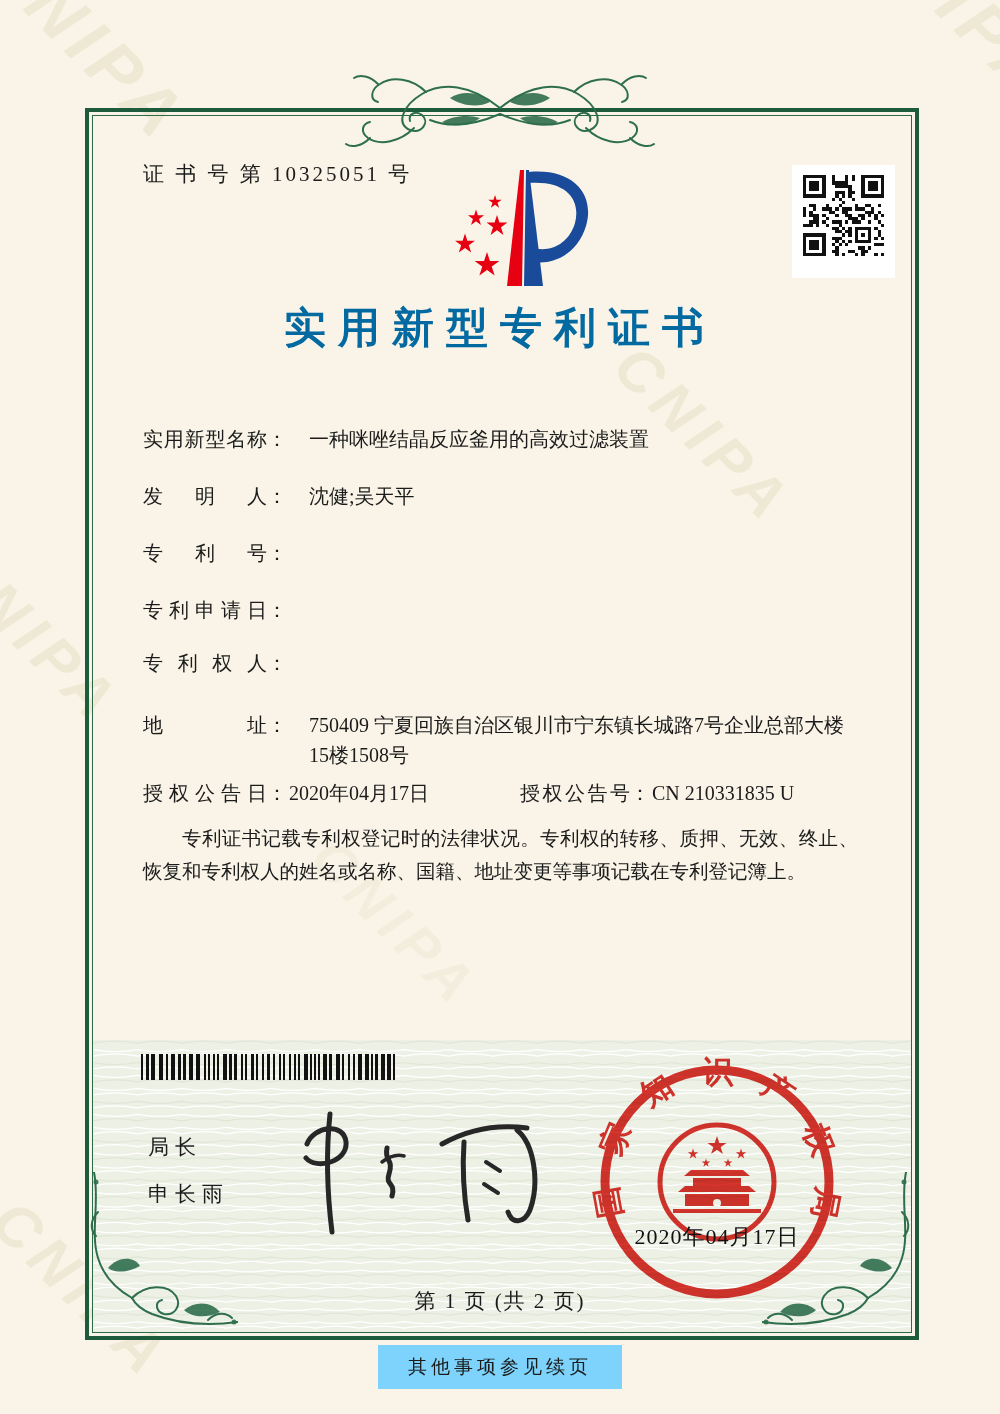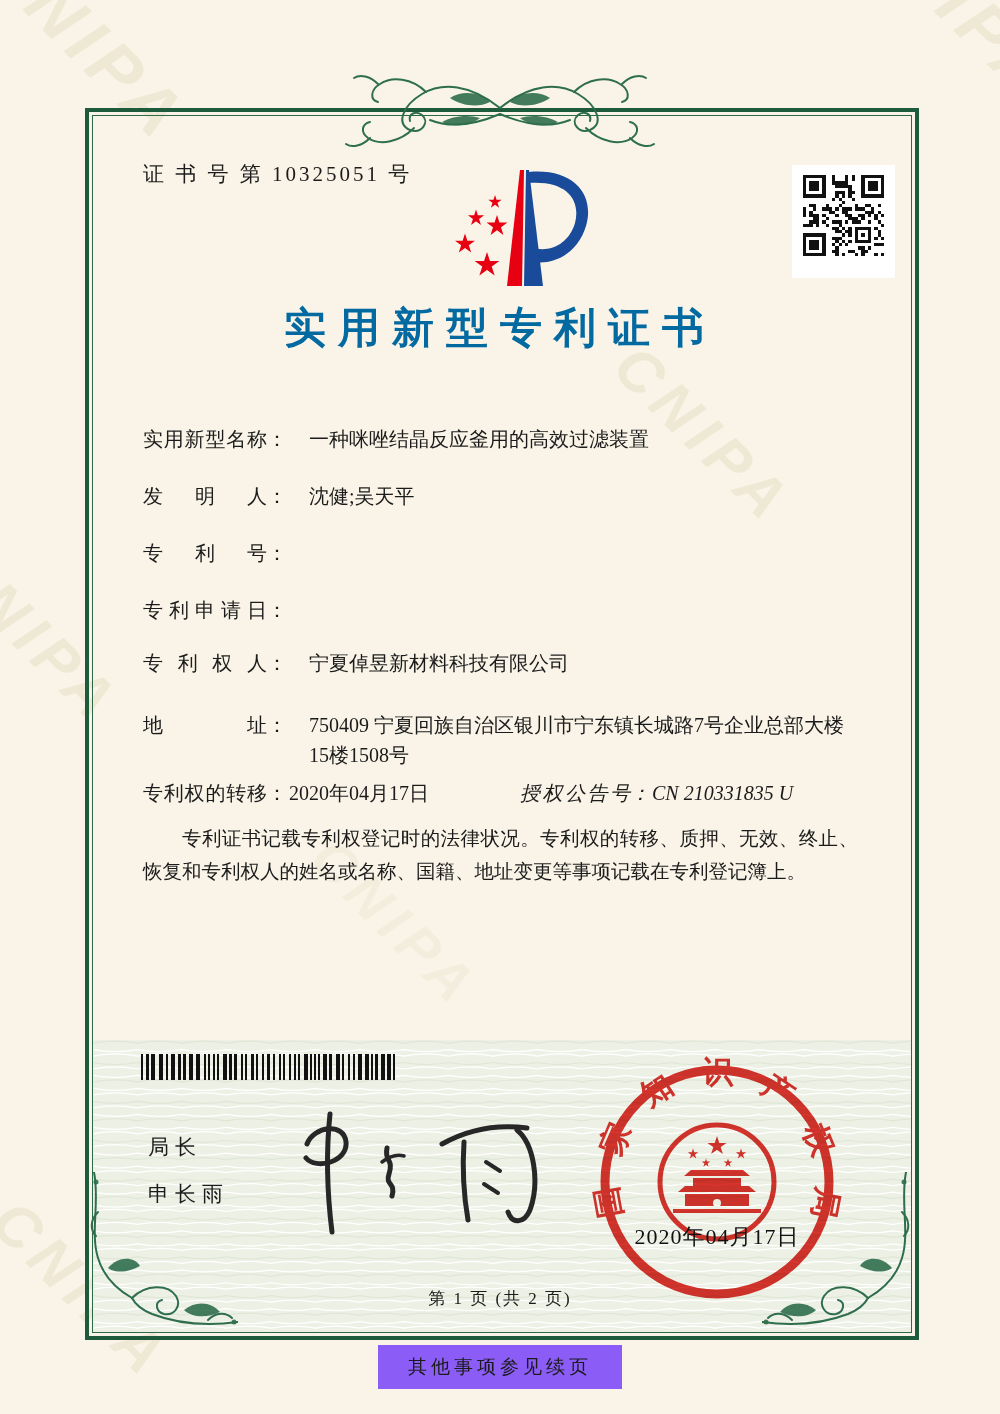"宁夏倬昱新材料科技有限公司" span.fvalue { html: <span>宁夏倬昱新材料科技有限公司</span> -> none }
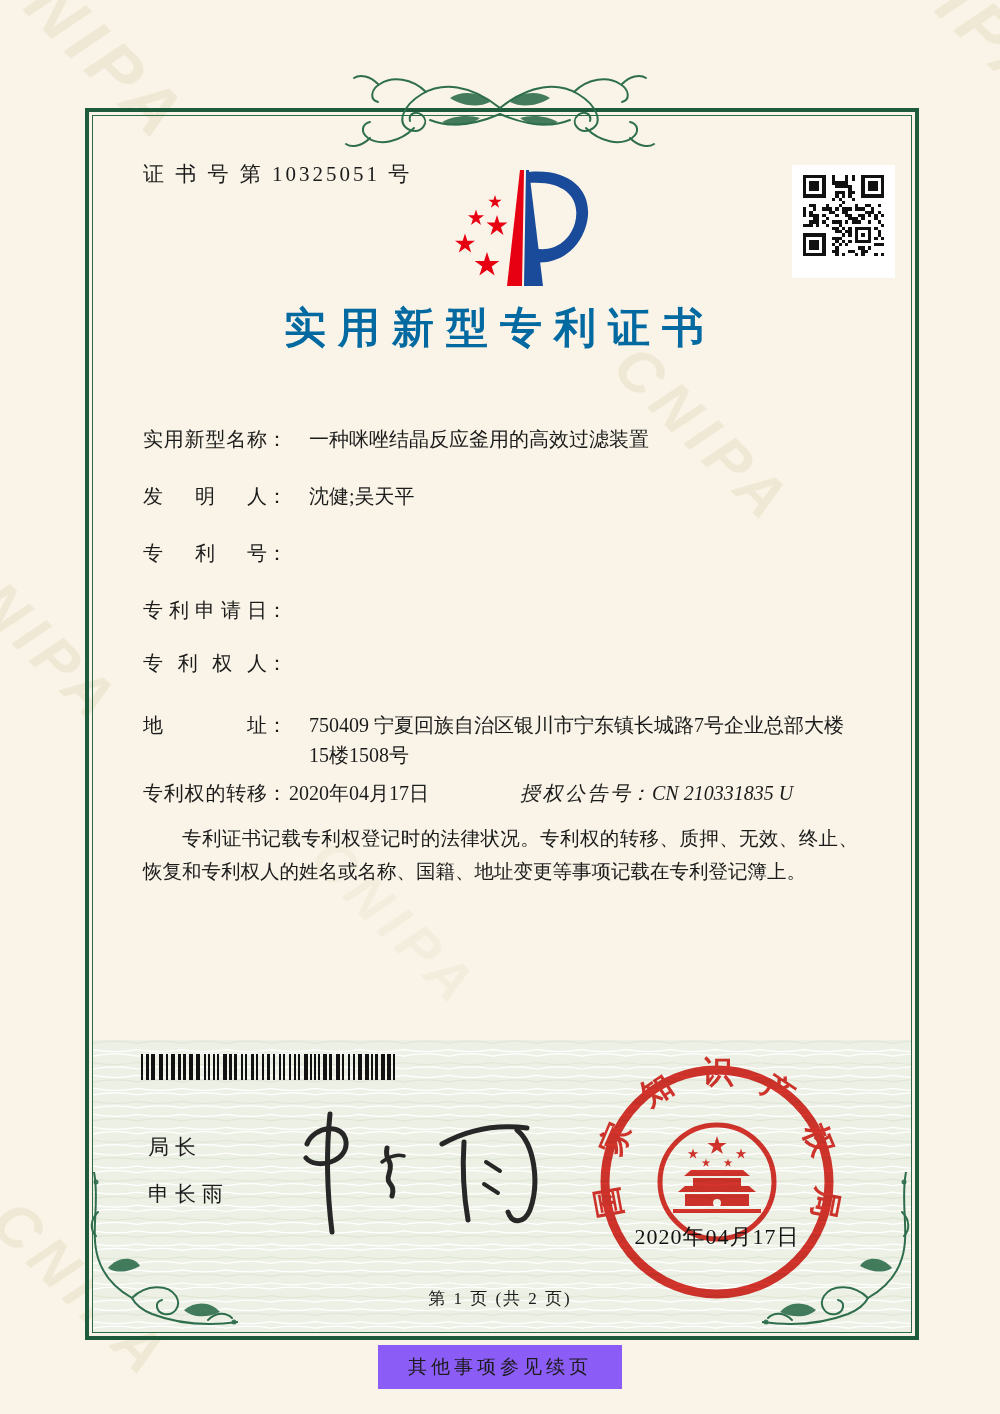"专利权的转移" span.flabel { text: 专利权的转移 -> 授权公告日 }
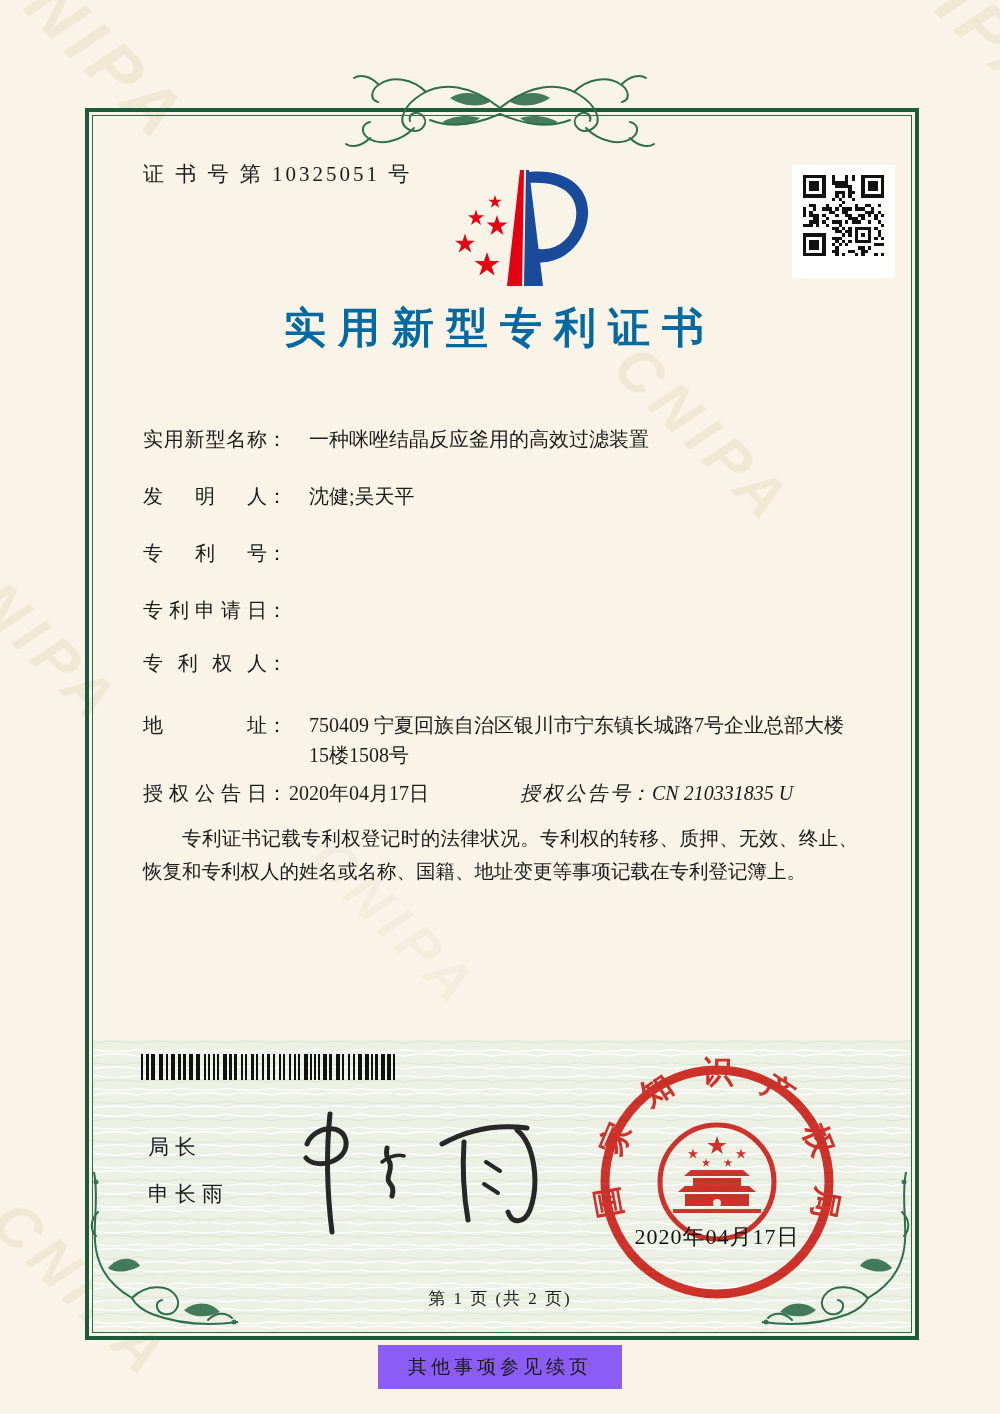"授权公告号" .g2 { font-style: italic -> none }
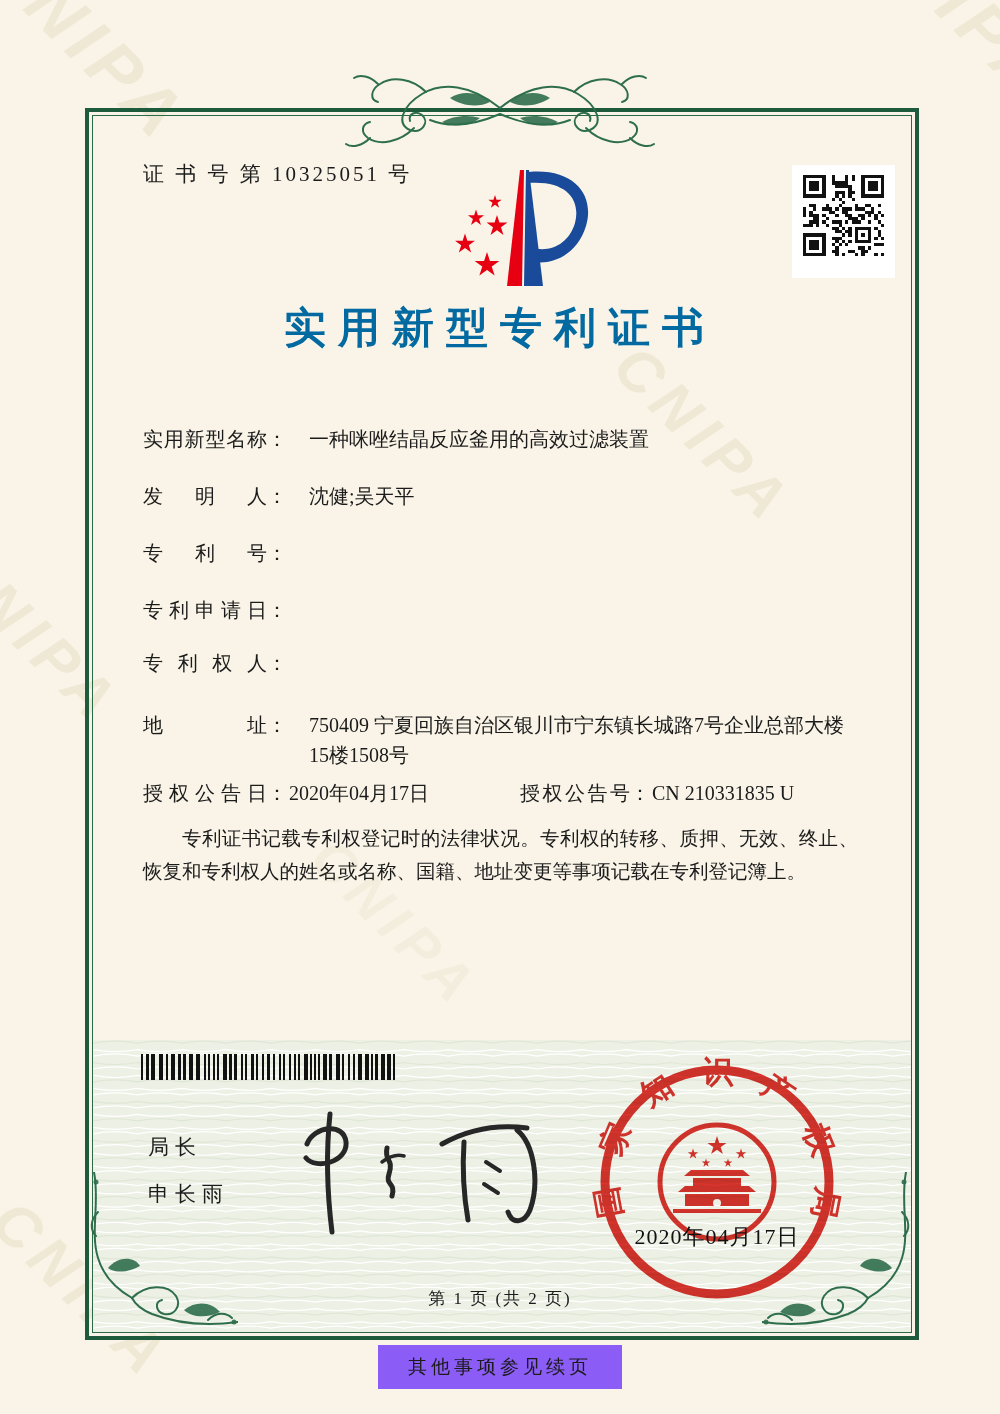"第 1 页 (共 2" .pageinfo { font-size: 17px -> 21px }
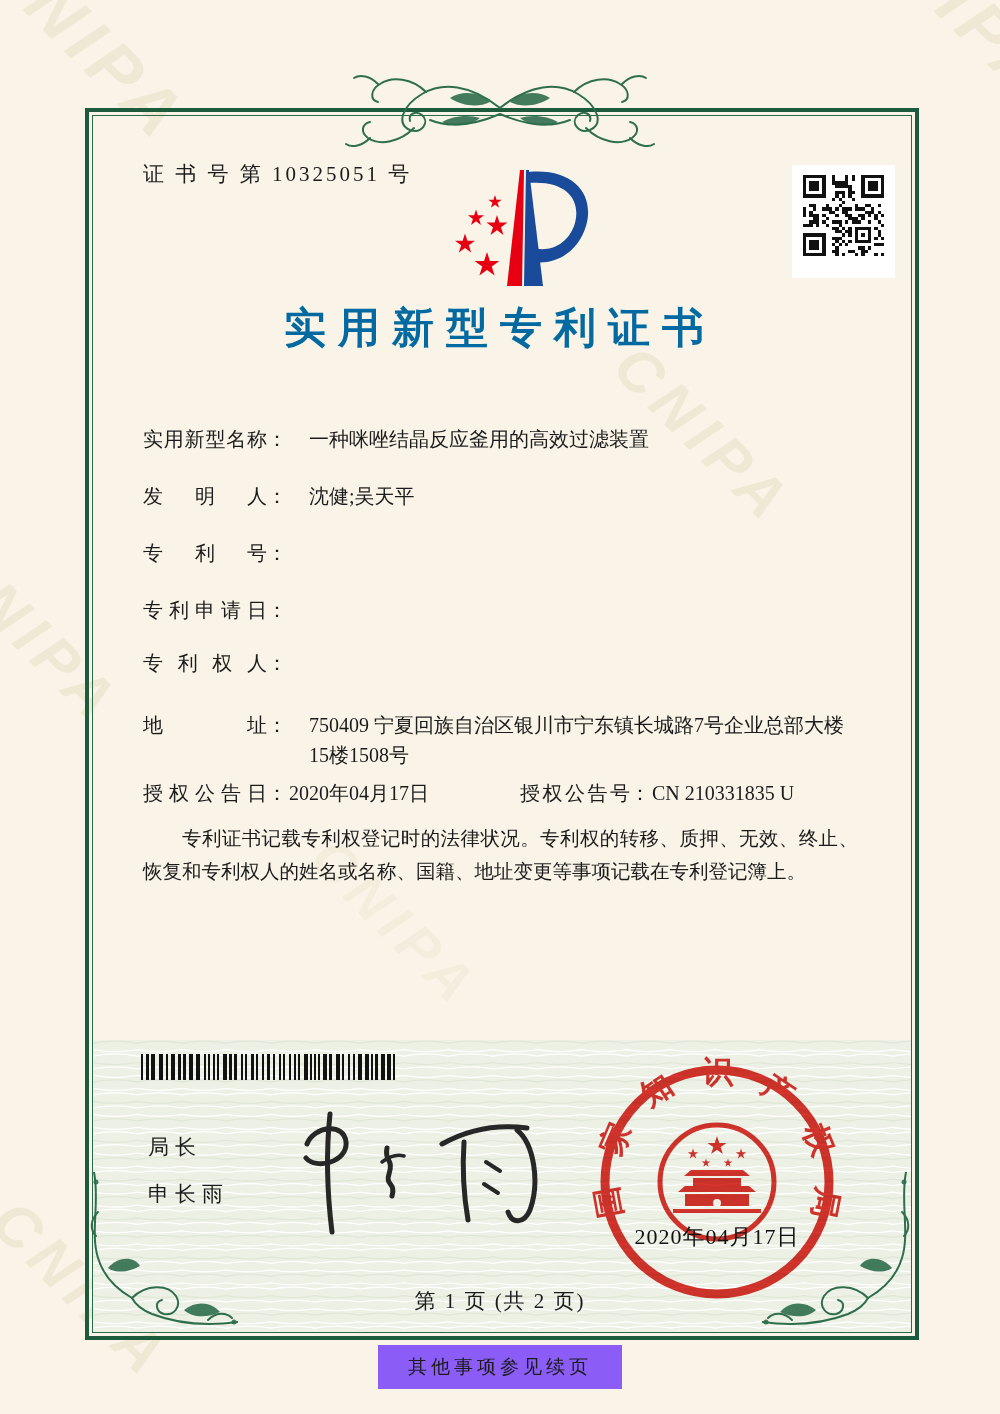"其他事项参见续页" .footnote { background: #8b5cf6 -> #7dd3fc }
